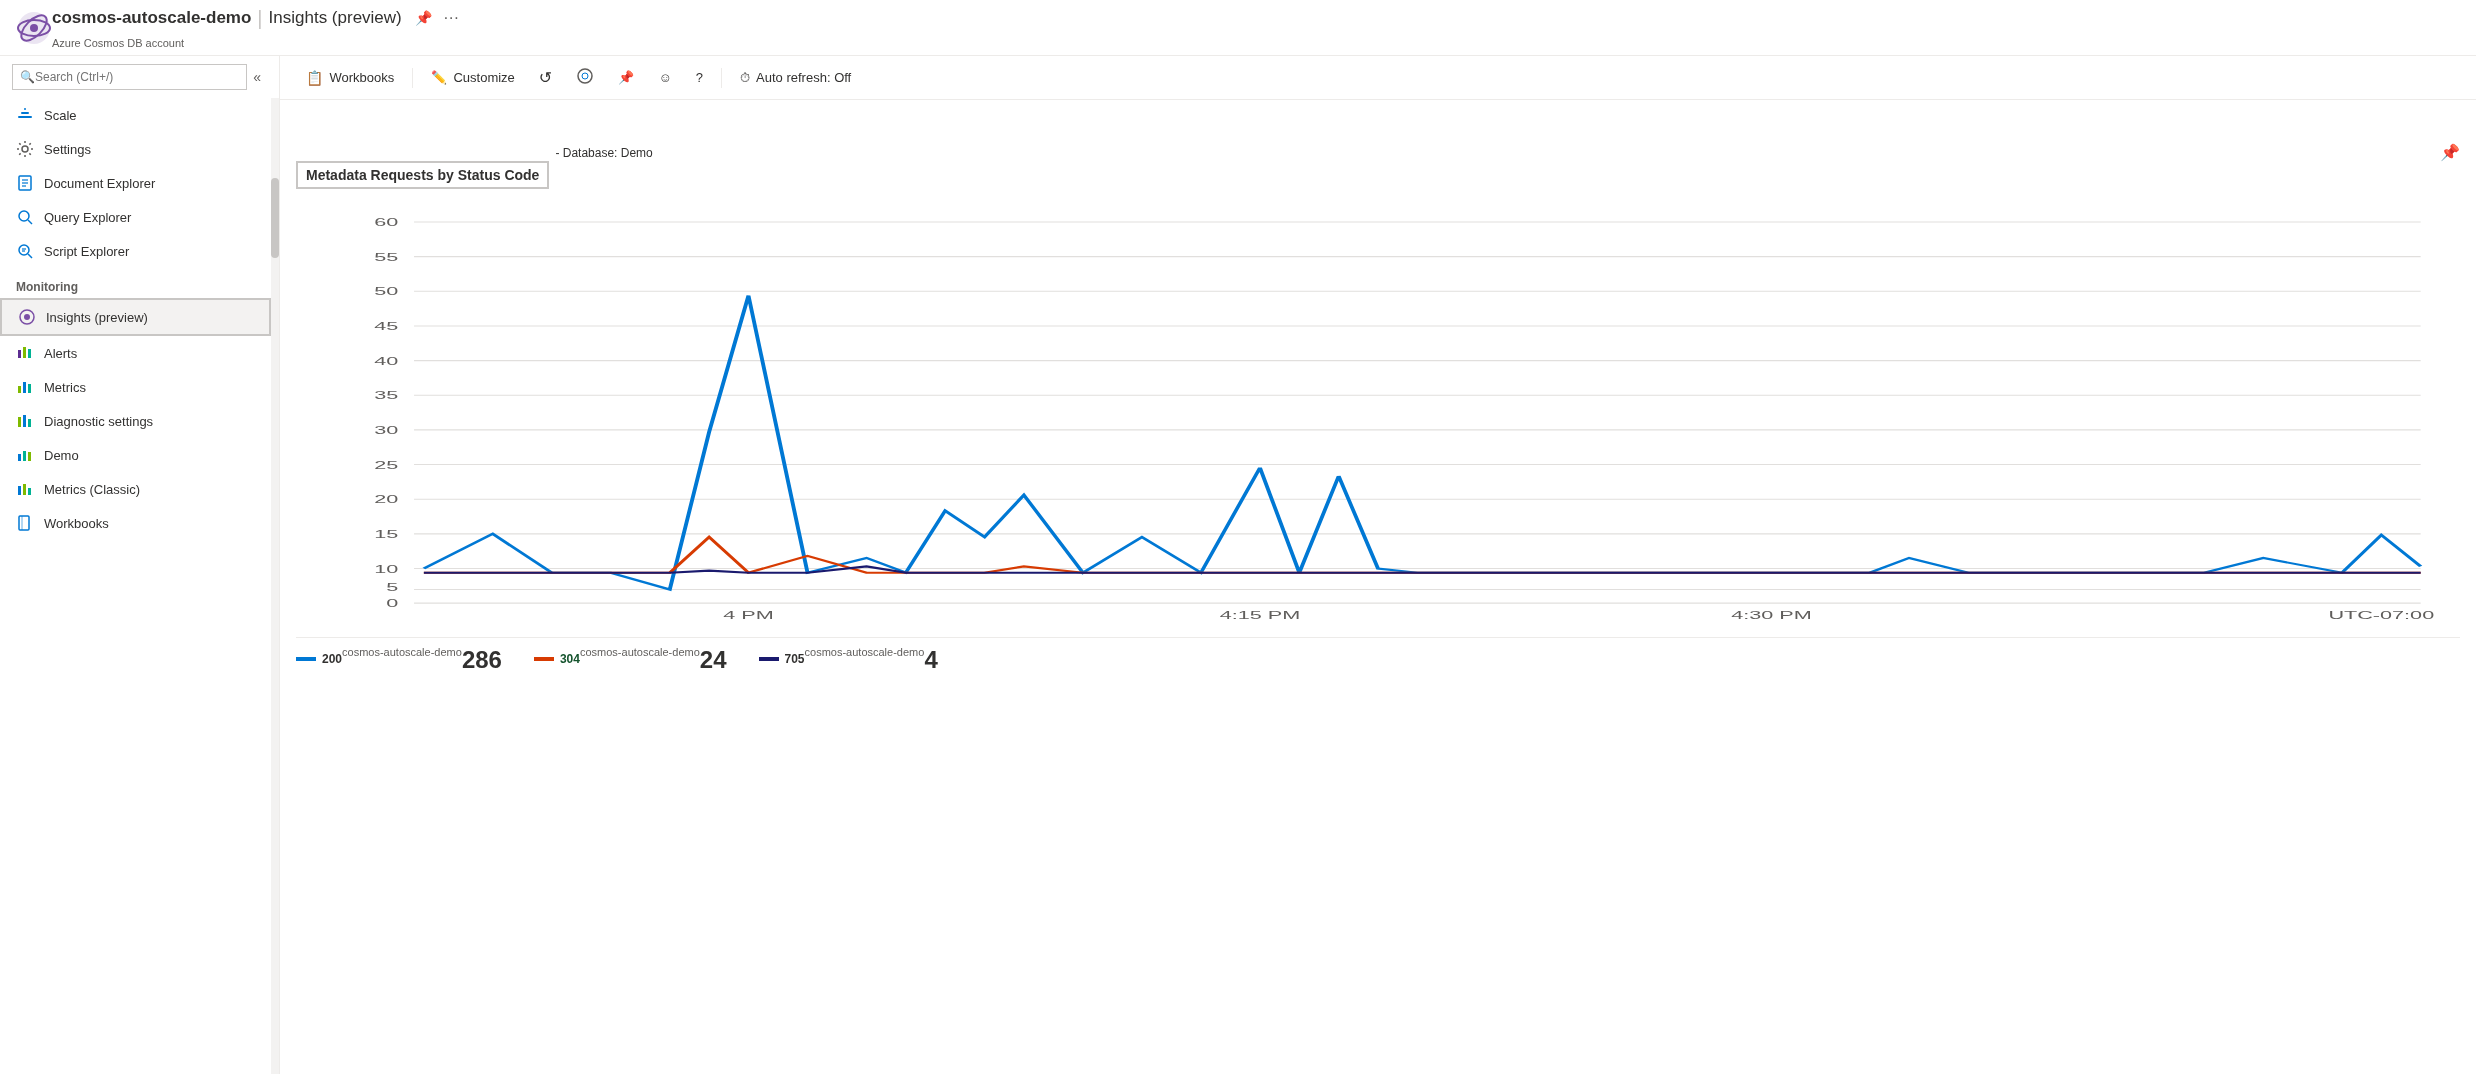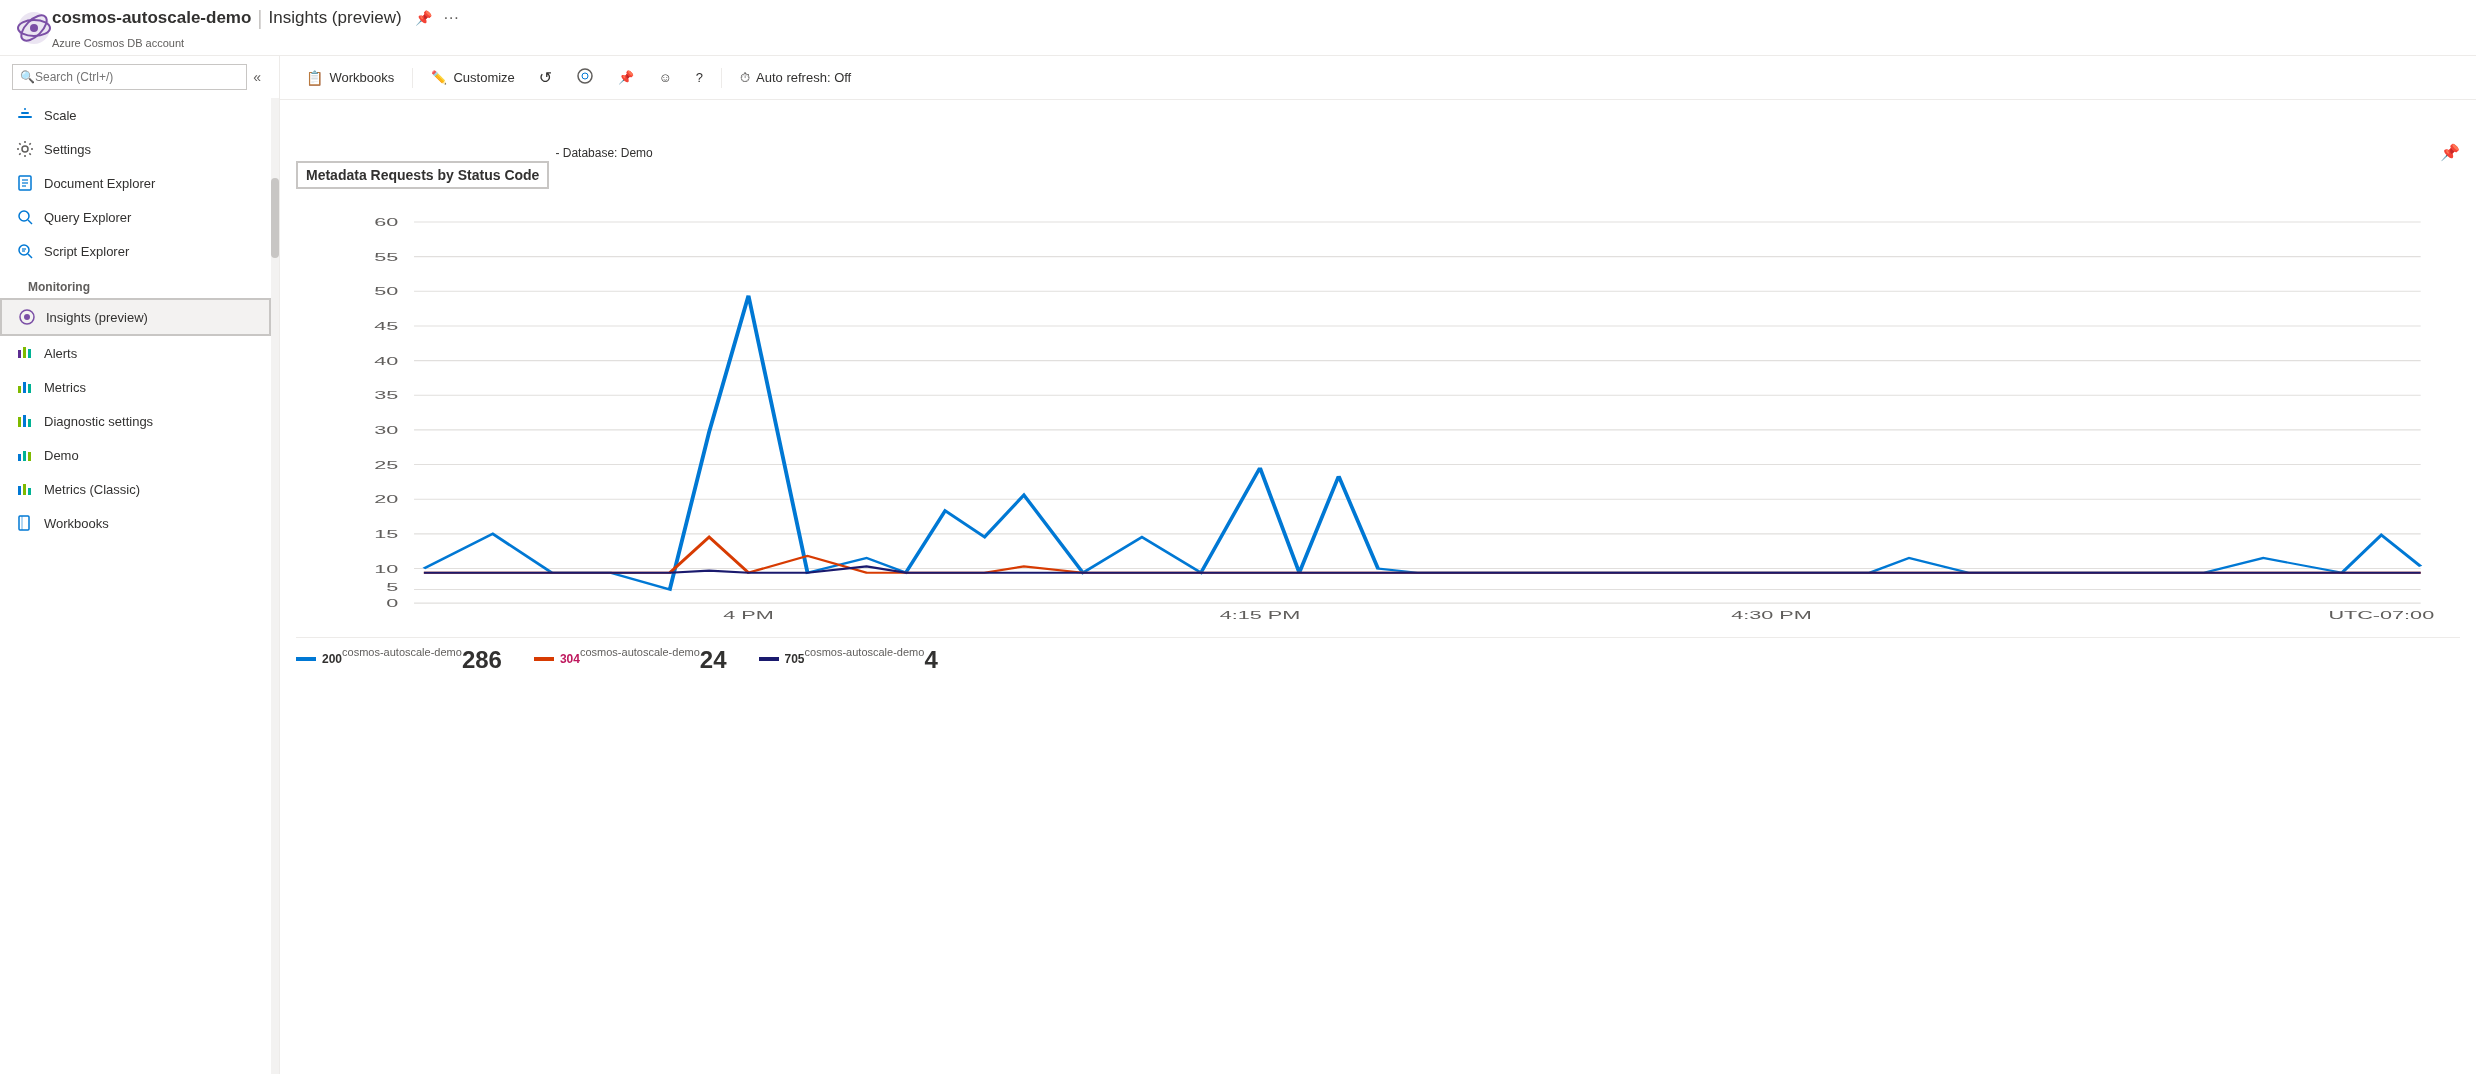"Monitoring" .sidebar-section-title { padding: 12px 16px 4px 28px -> 12px 16px 4px 16px }
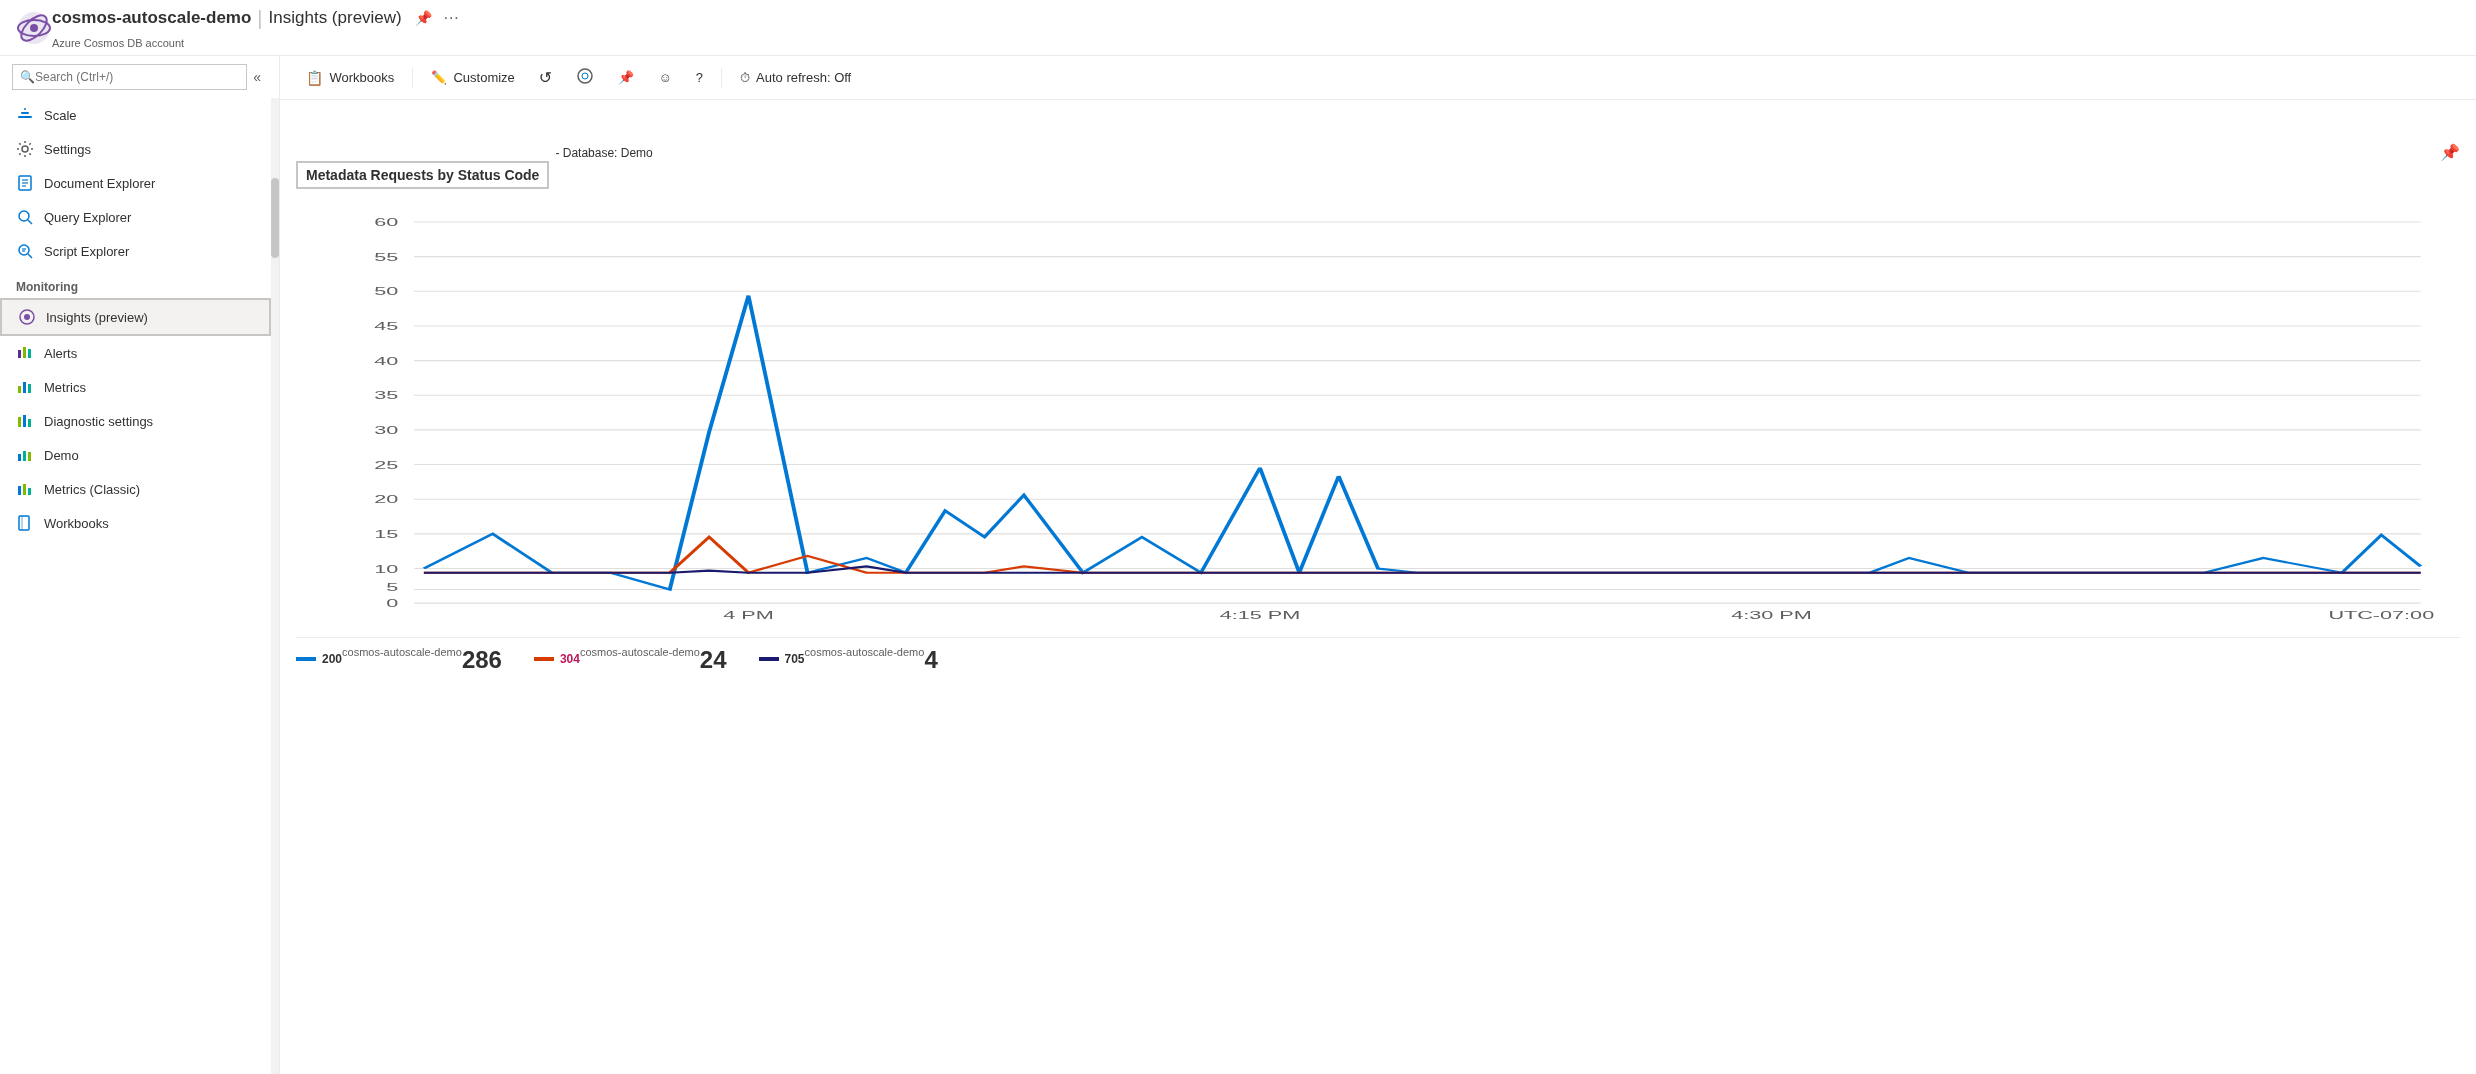"304" span { color: #be185d -> #14532d }
